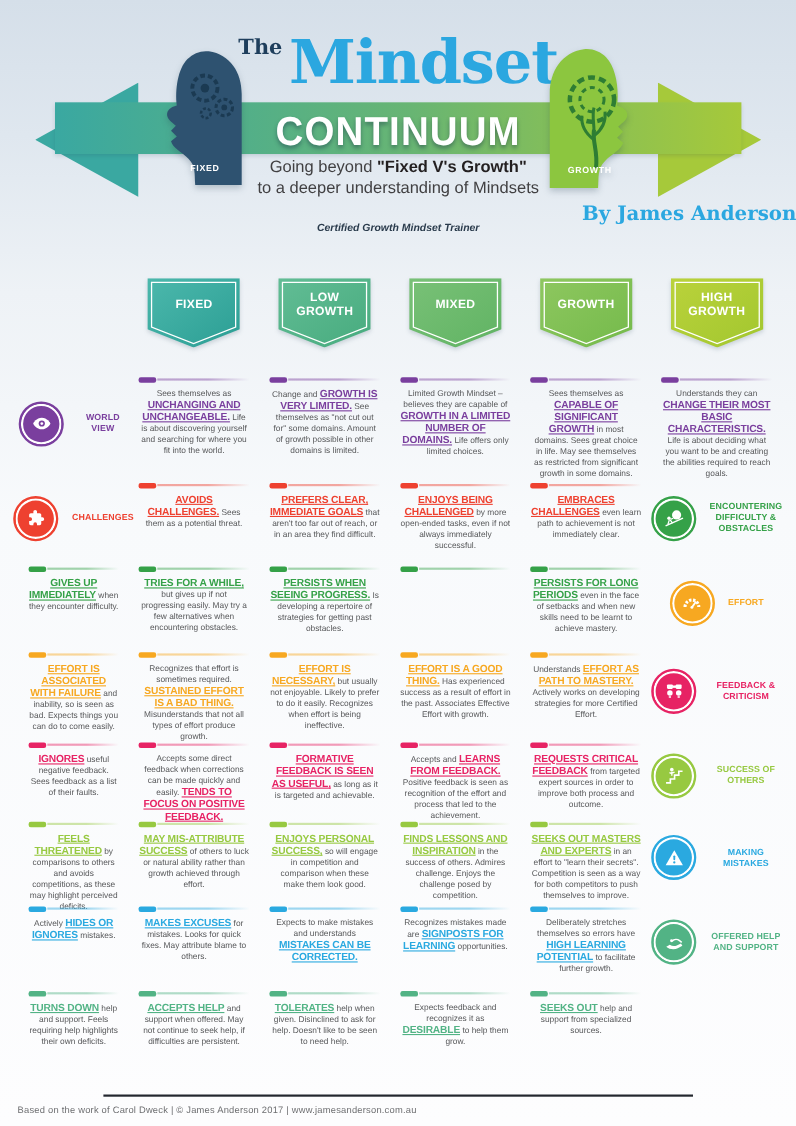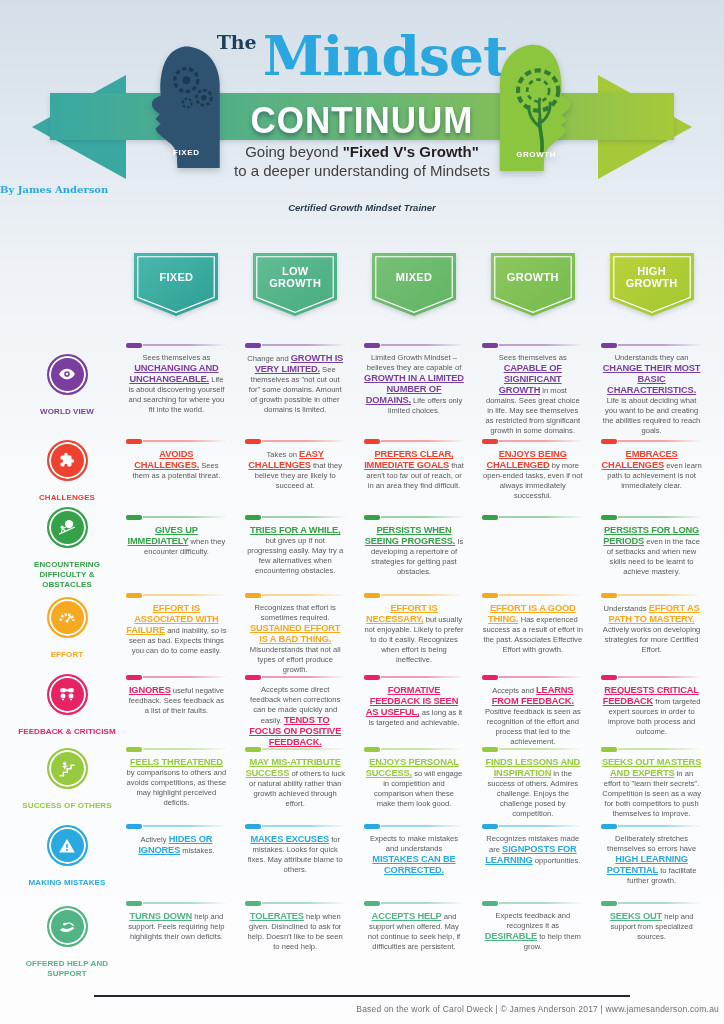"By James Anderson" .byline { font-size: 10px -> 18px; text-align: left -> right }
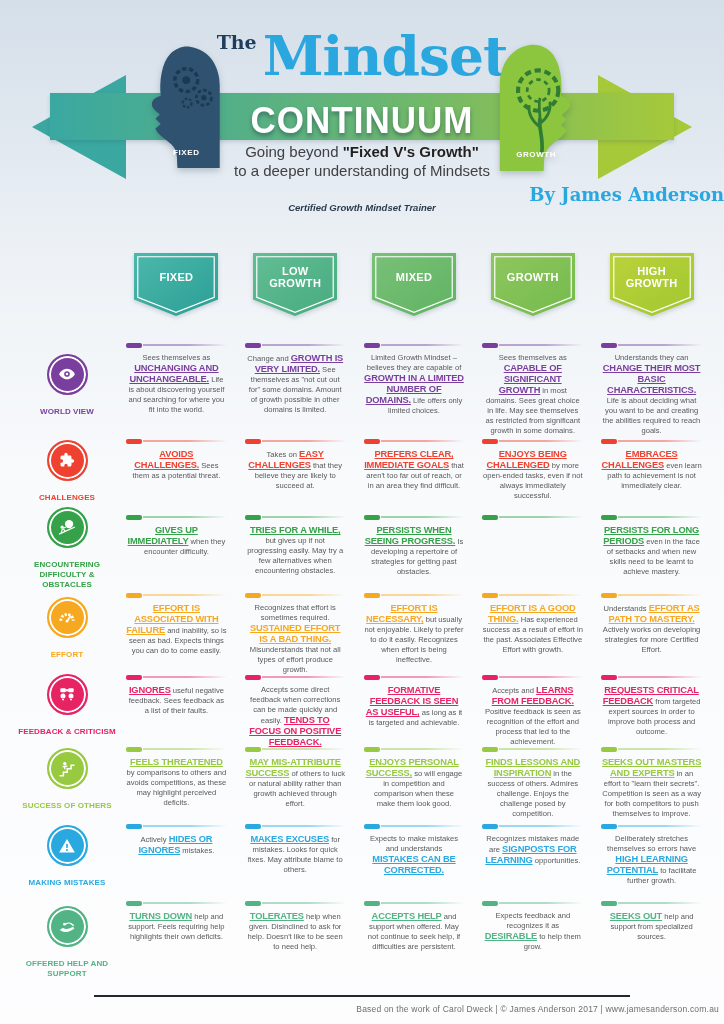"WORLD VIEW" .rowlab { flex-direction: column -> row }
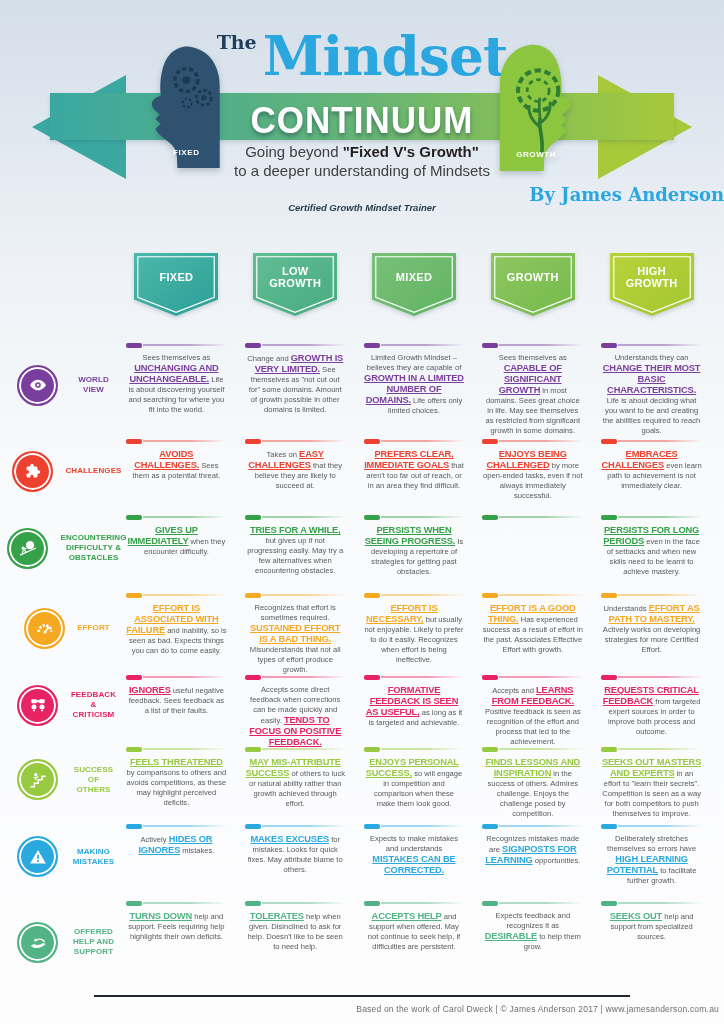"Takes on EASY CHALLENGES that" div.cell { html: <div> <div> <span></span> <span></span> </div> <p><span>Takes on</span> <span>EASY CHALLENGES</span> <span>that they believe they are likely to succeed at.</span></p> </div> -> none }
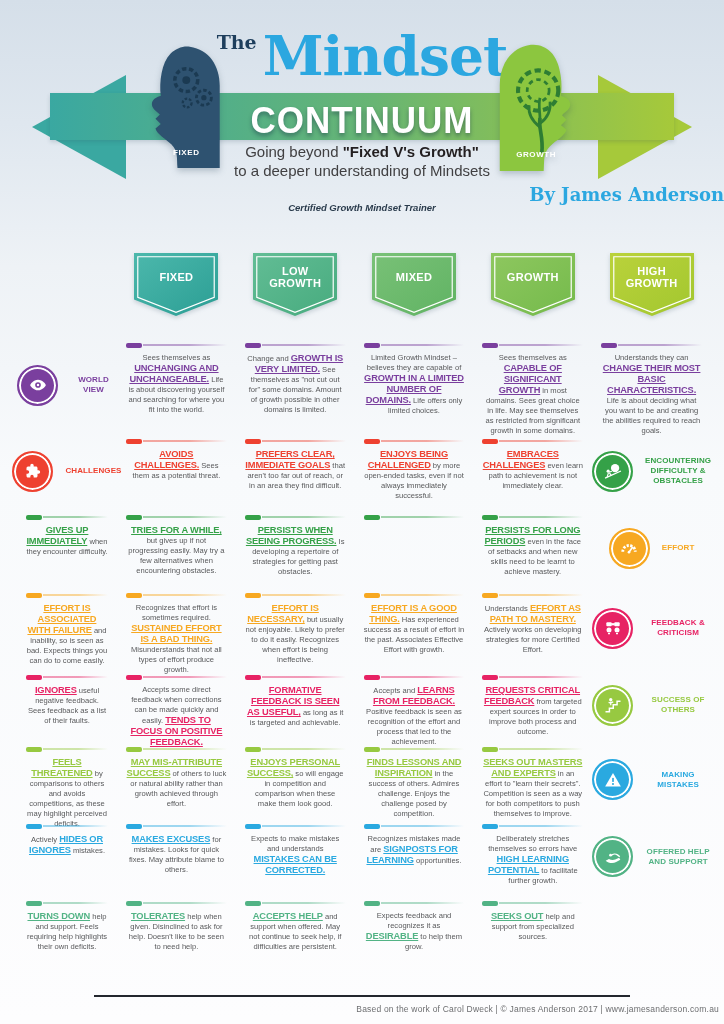"TOLERATES help when given. Disinclined" div.cell { order: before "ACCEPTS HELP and support when" -> after "ACCEPTS HELP and support when" }
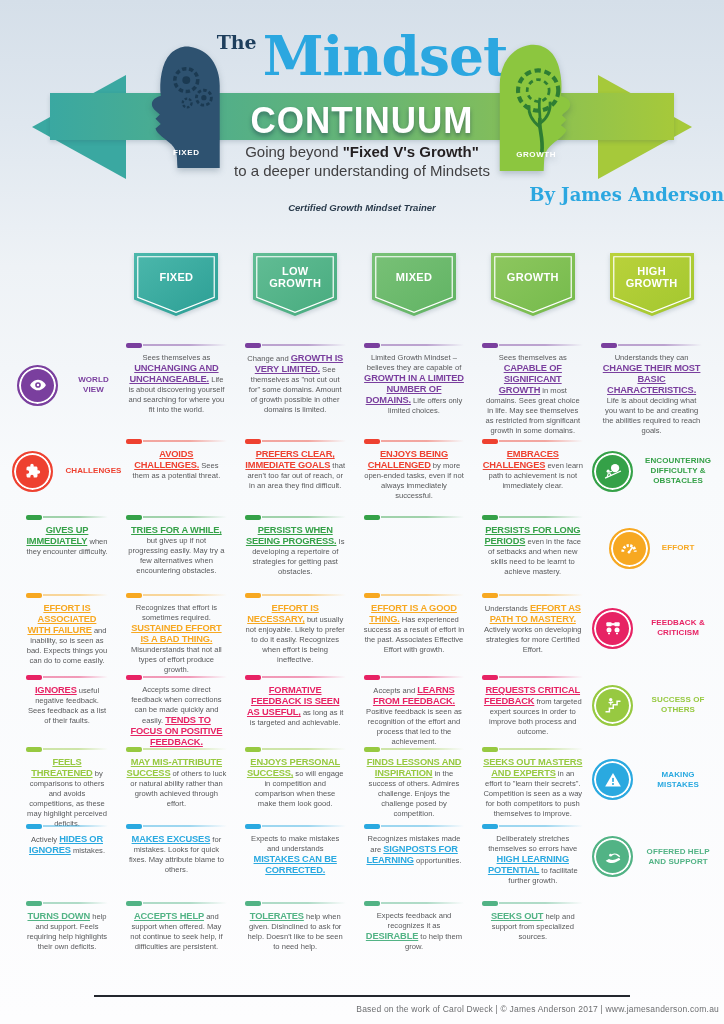"Based on the work of" .footer-text { margin: 7px 5px 0 -> 7px 16px 0; text-align: right -> left }
